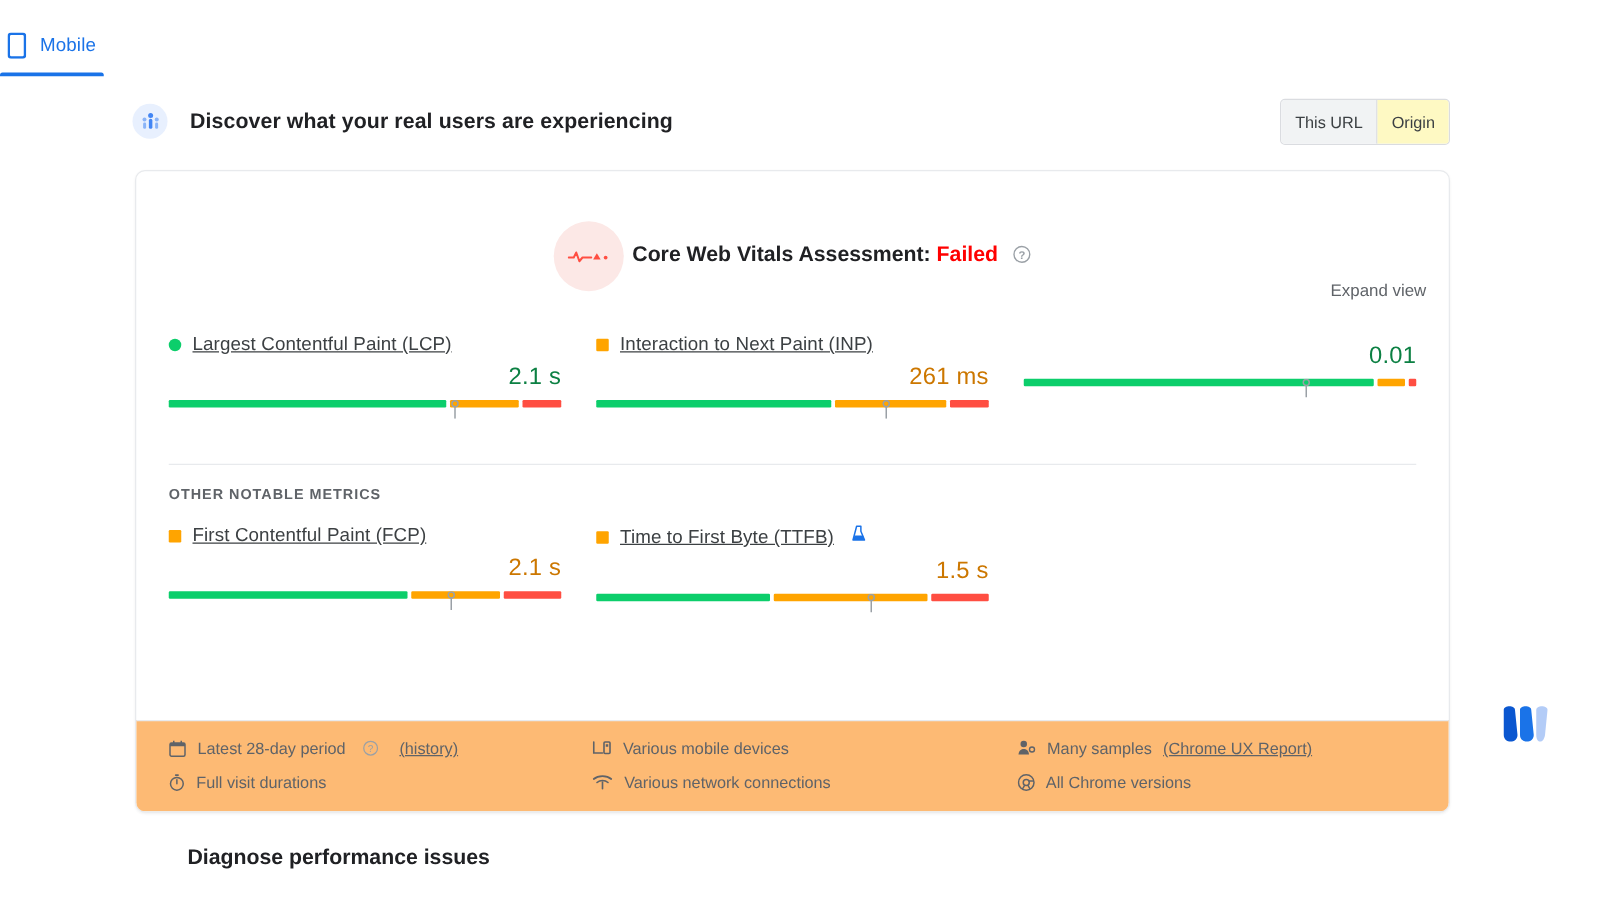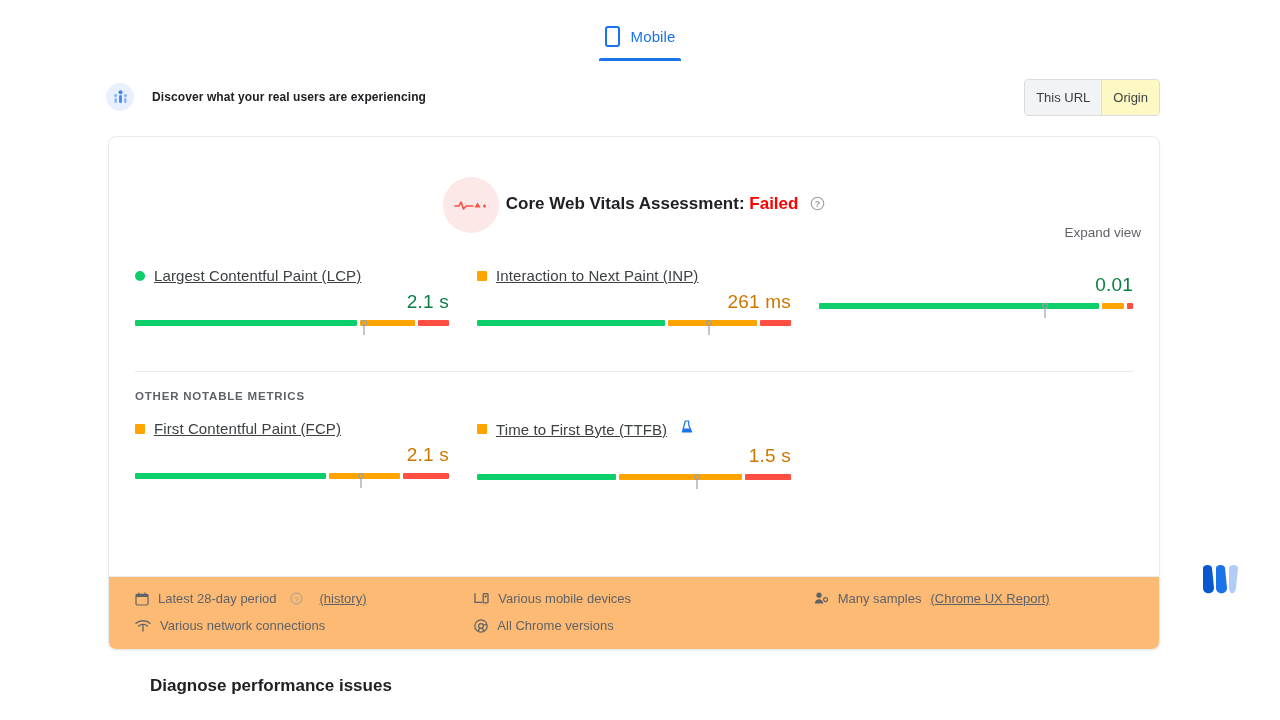"Mobile" .device-tabs { justify-content: center -> none }
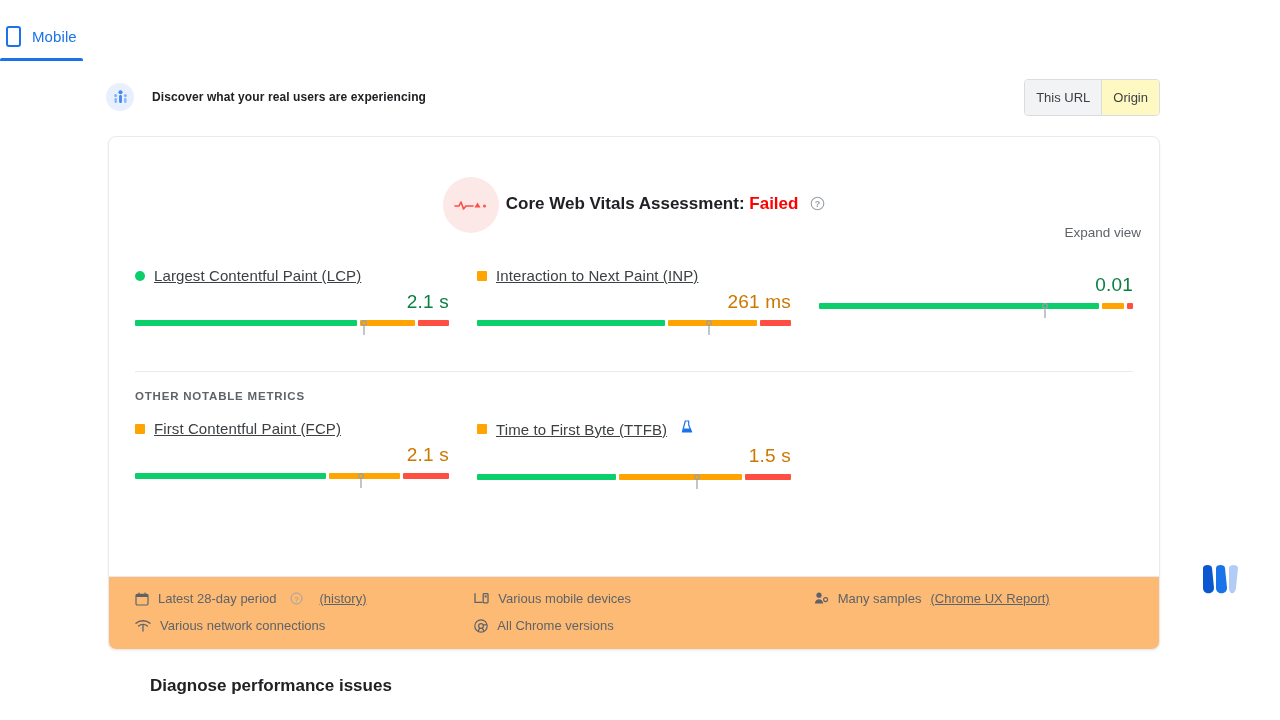"Discover what your real users" .section-title { font-size: 12px -> 17px }
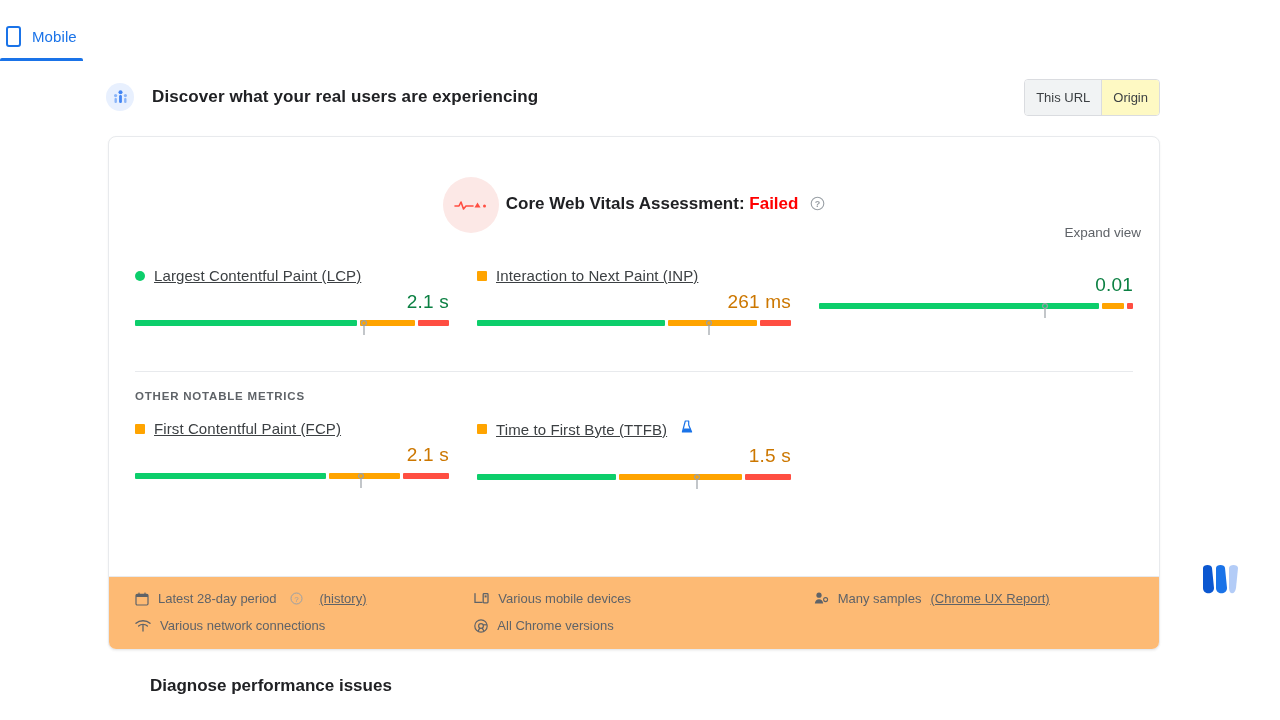"Full visit durations" div.foot-item { html: none -> <div> <span> <svg> <circle></circle> <line></line> <rect></rect> </svg> </span> <span>Full visit durations</span> </div> }
